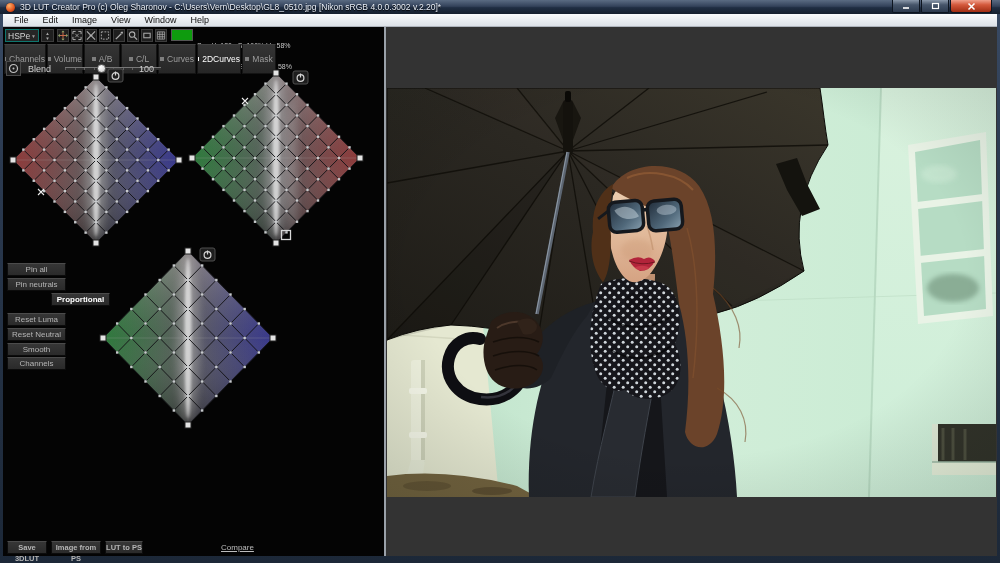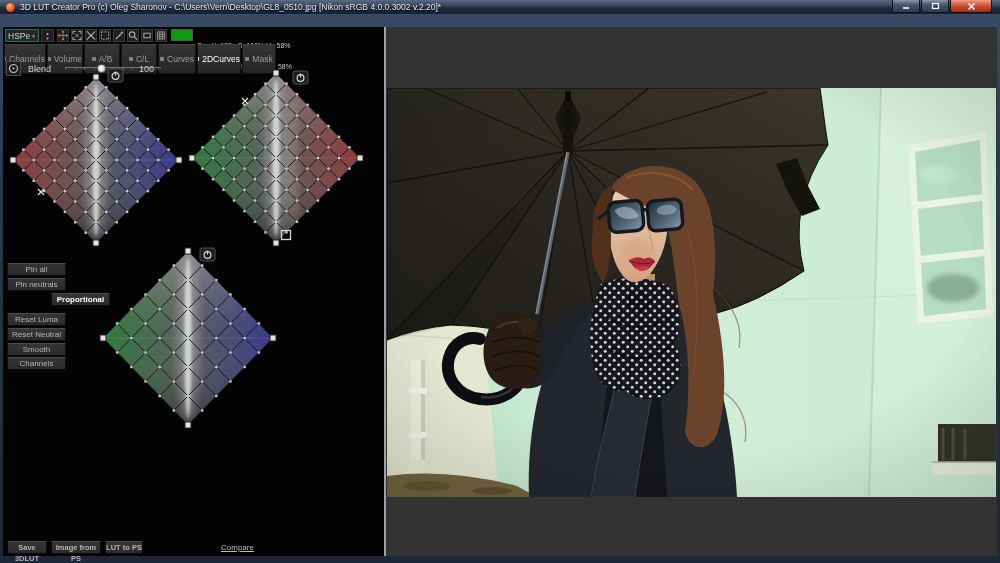"File" div.menubar { html: none -> <div> <div>File</div> <div>Edit</div> <div>Image</div> <div>View</div> <div>Window</div> <div>Help</div> </div> }
